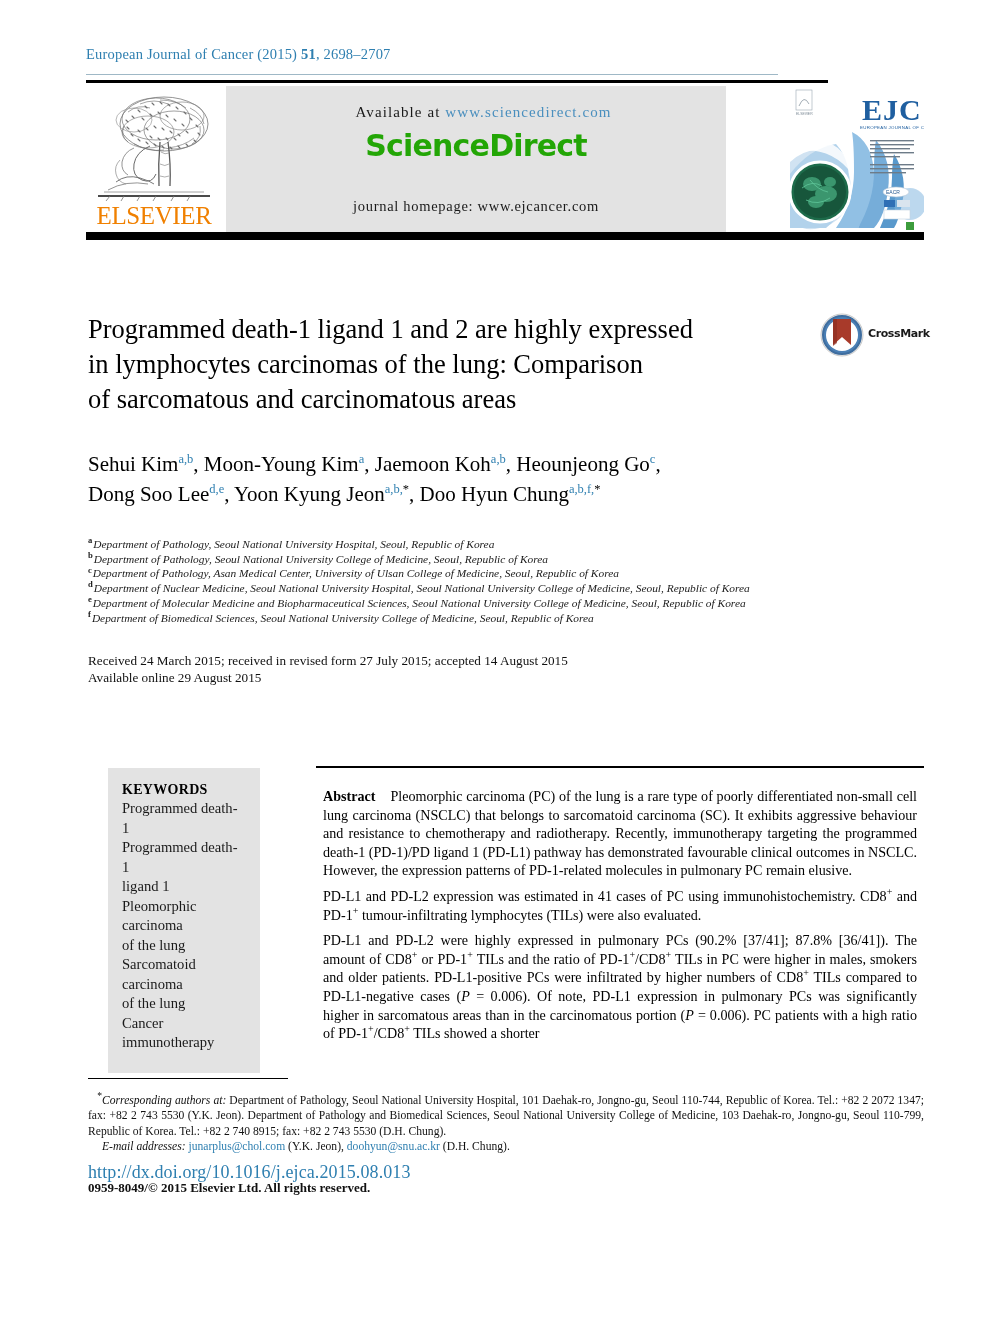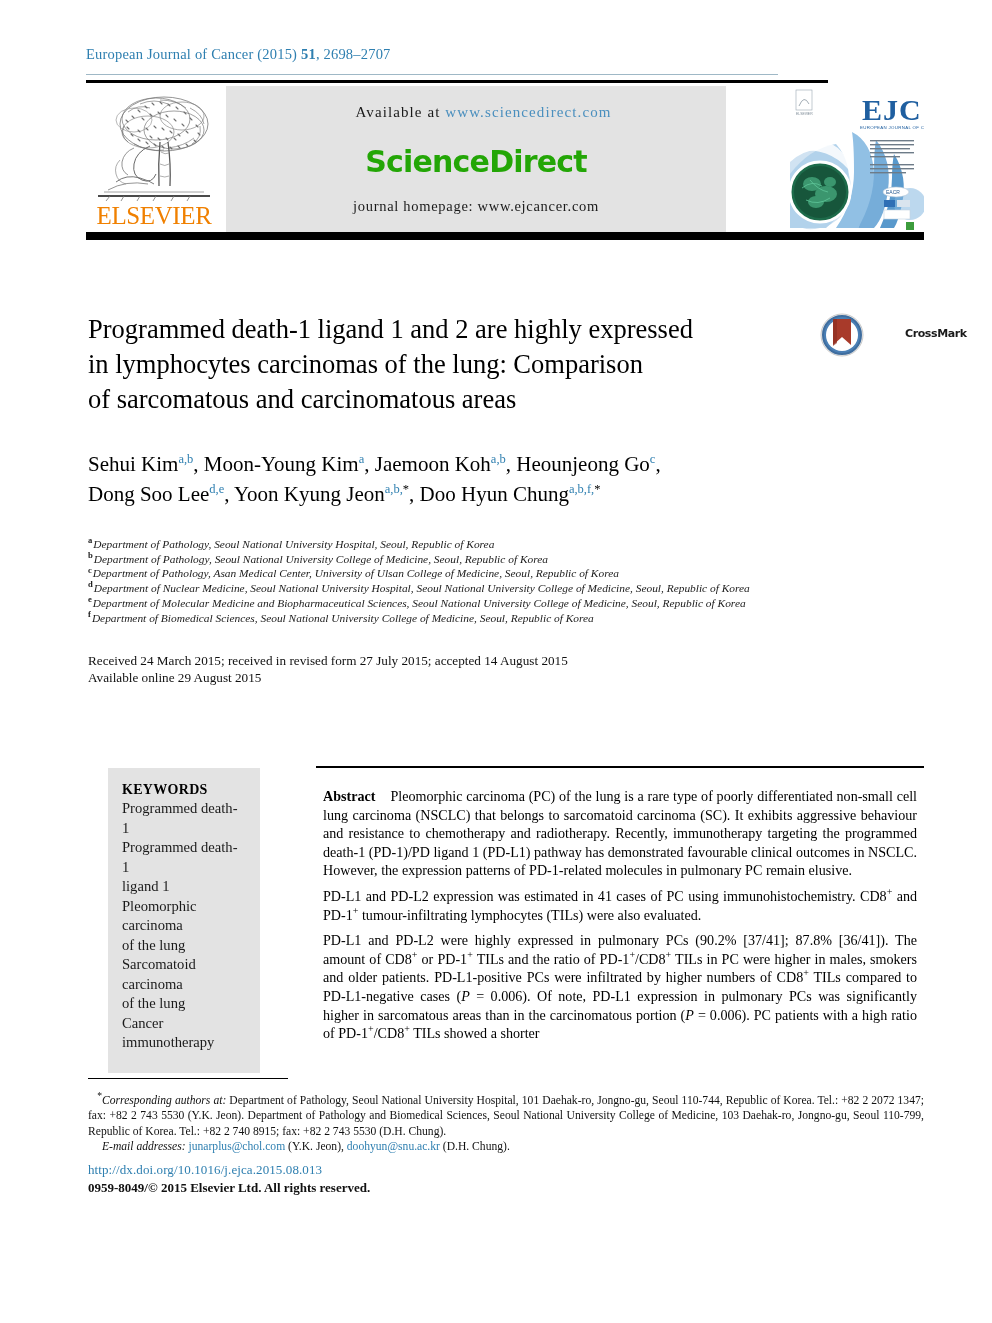"ScienceDirect" .sd-logo { top: 58px -> 42px }
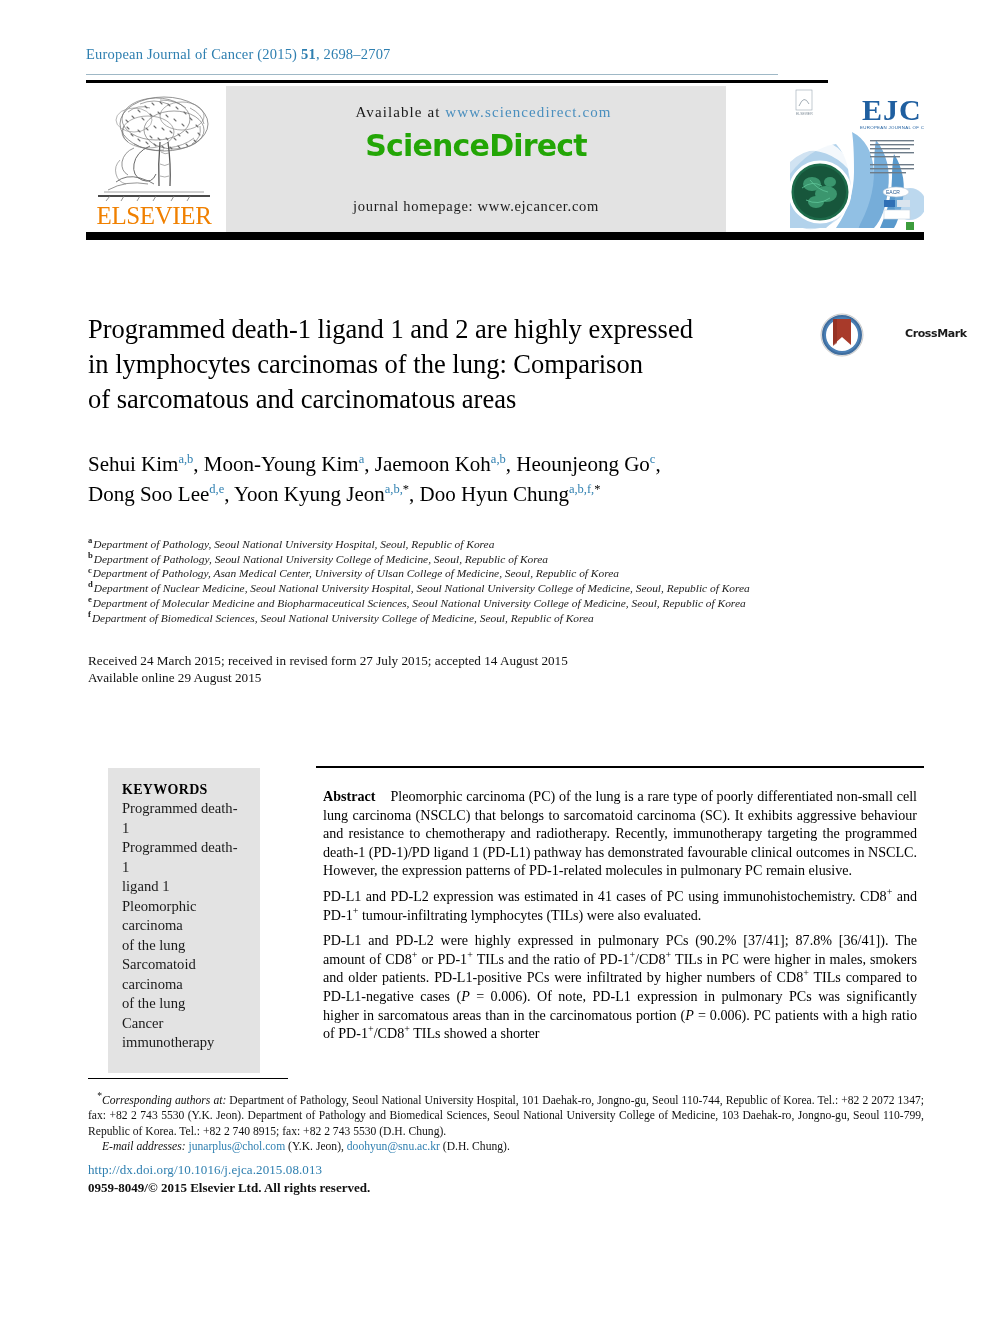"CrossMark" .cm-word { margin-left: 37px -> none }
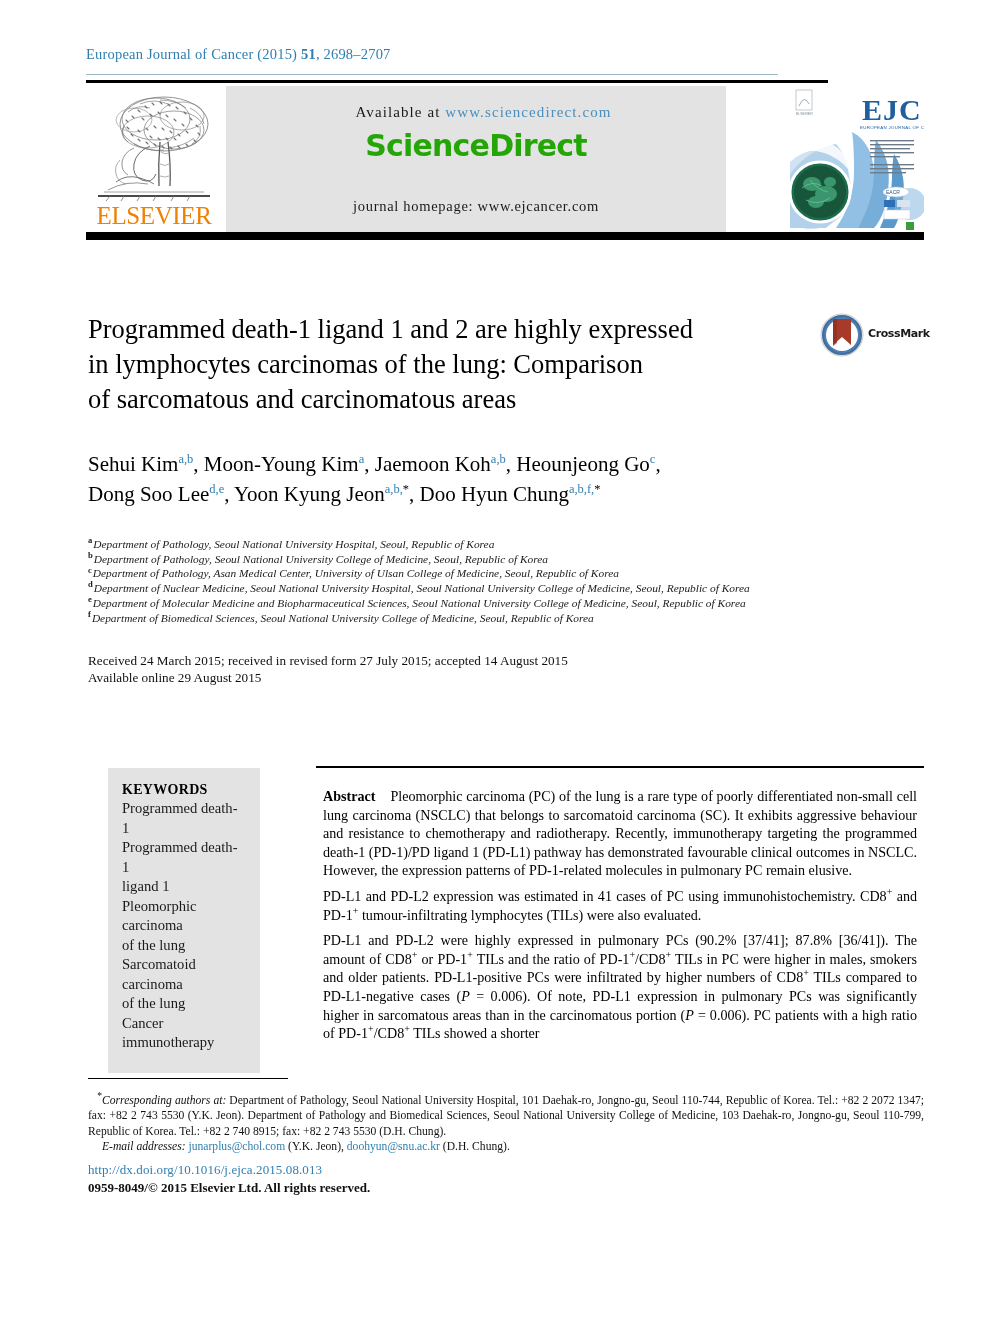"http://dx.doi.org/10.1016/j.ejca.2015.08" .doi { font-size: 13px -> 18px }
